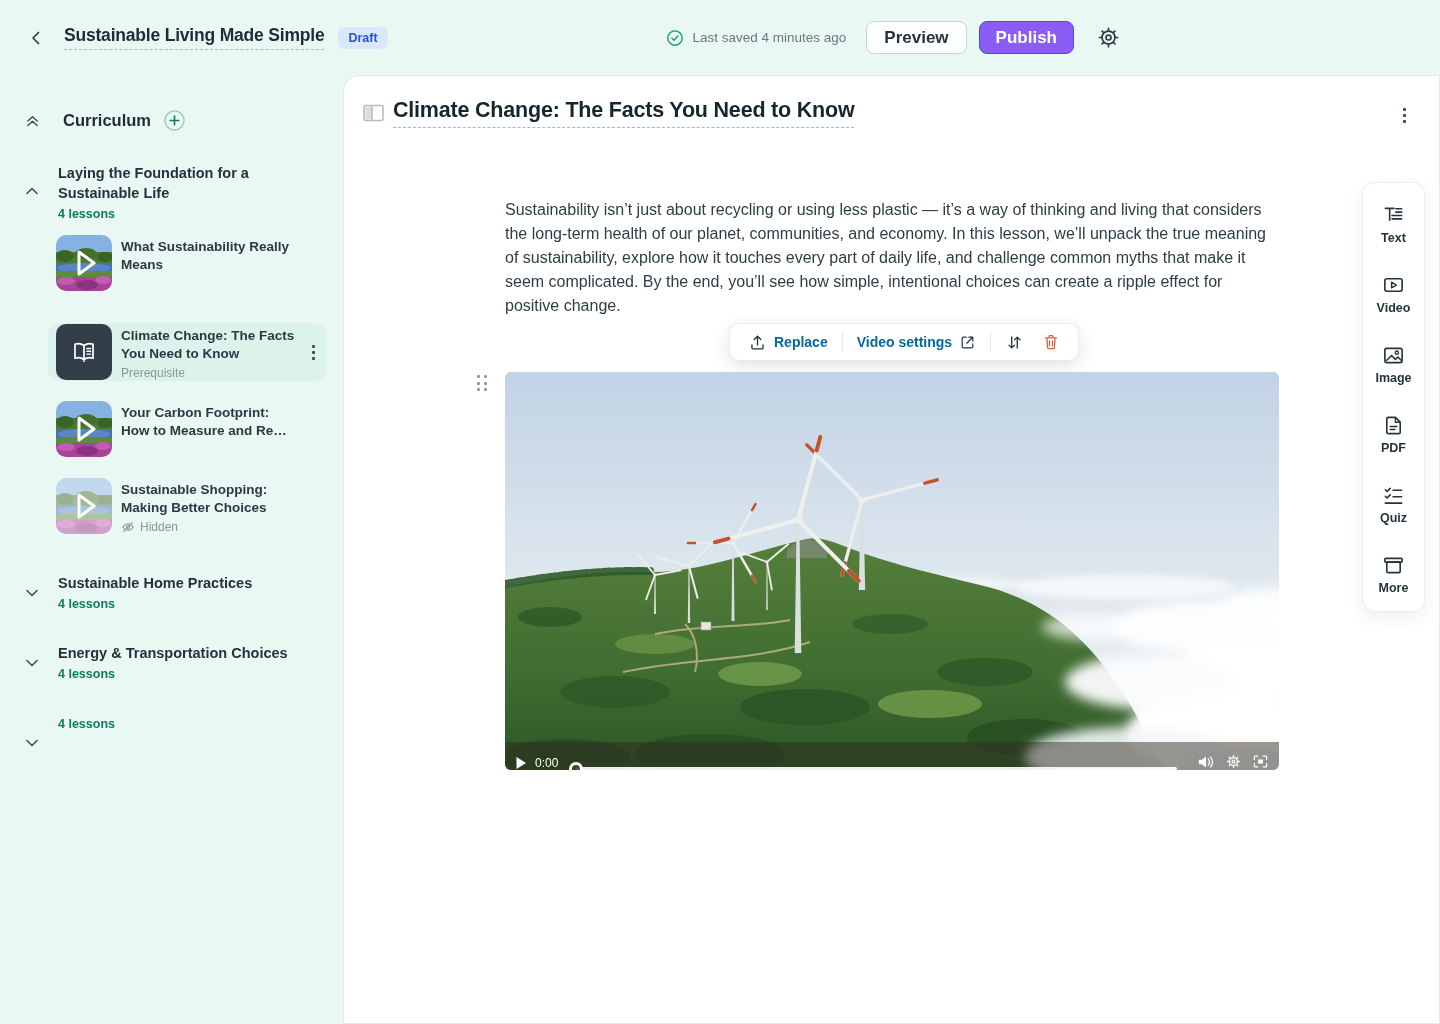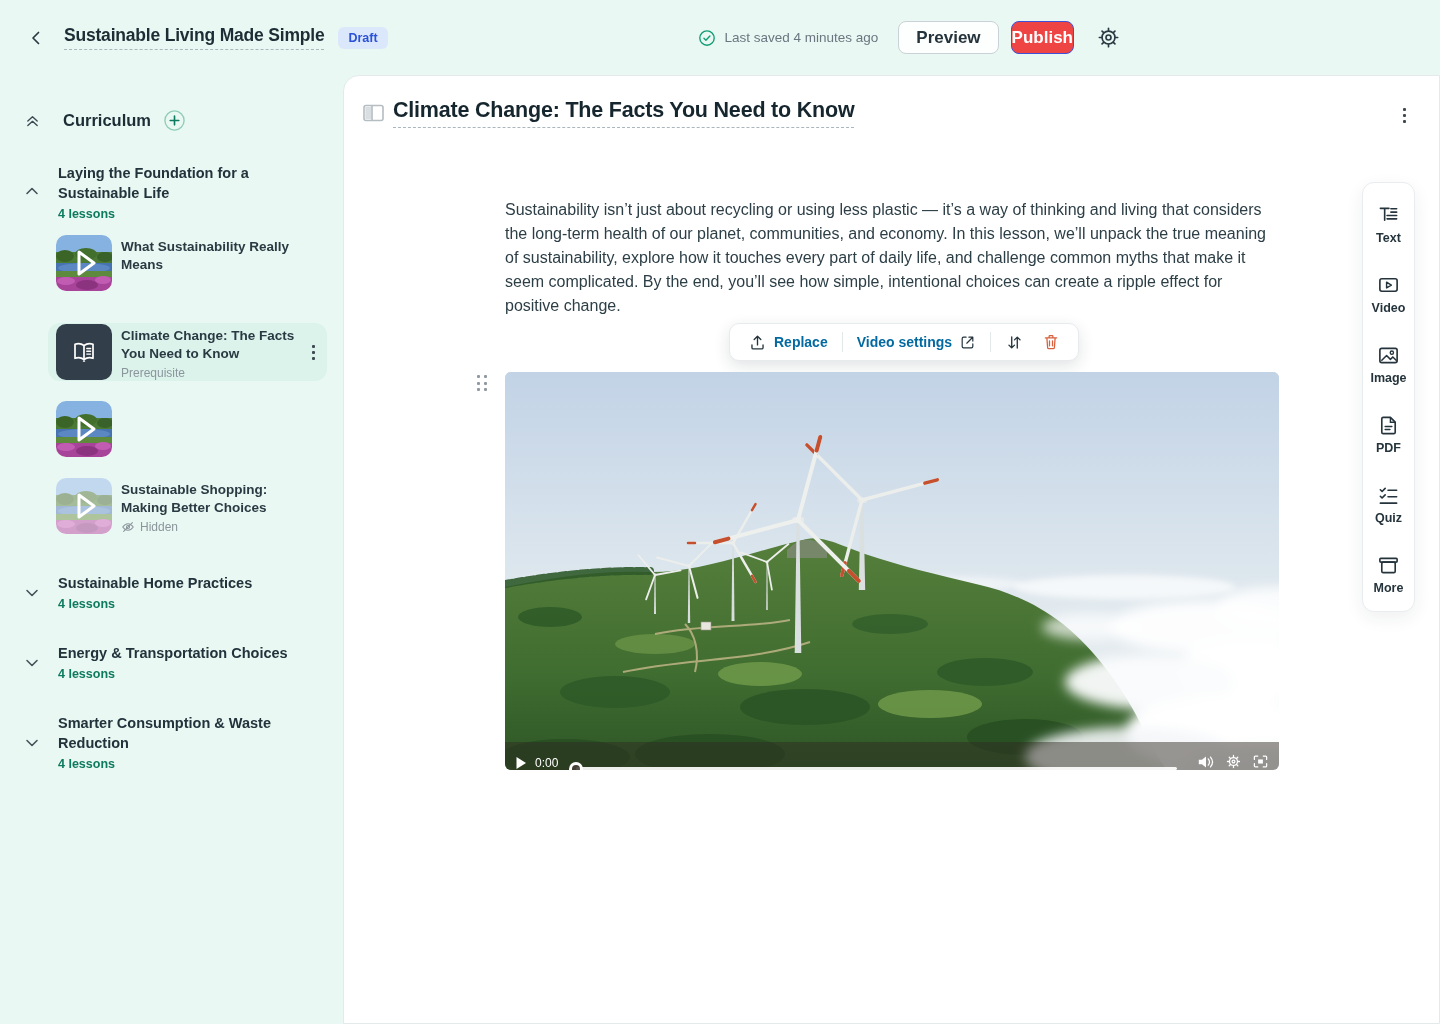"Publish" .btn-publish { background: #ef4444 -> #8b5cf6; padding: 0 0 -> 0 16px }
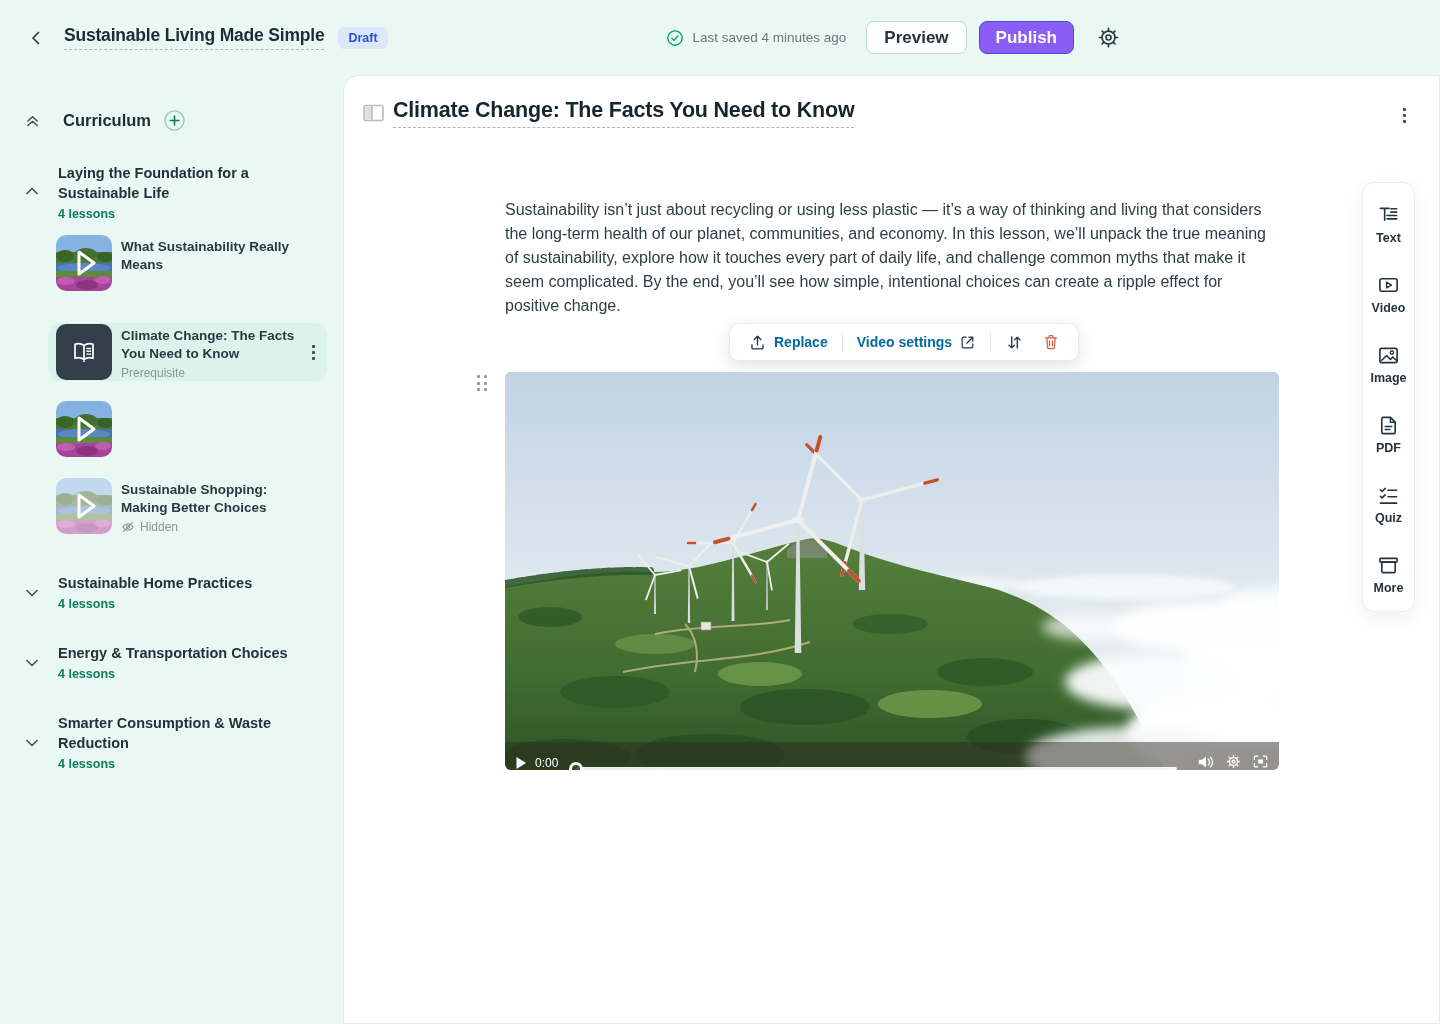"Text" #block-palette { width: 53px -> 63px }
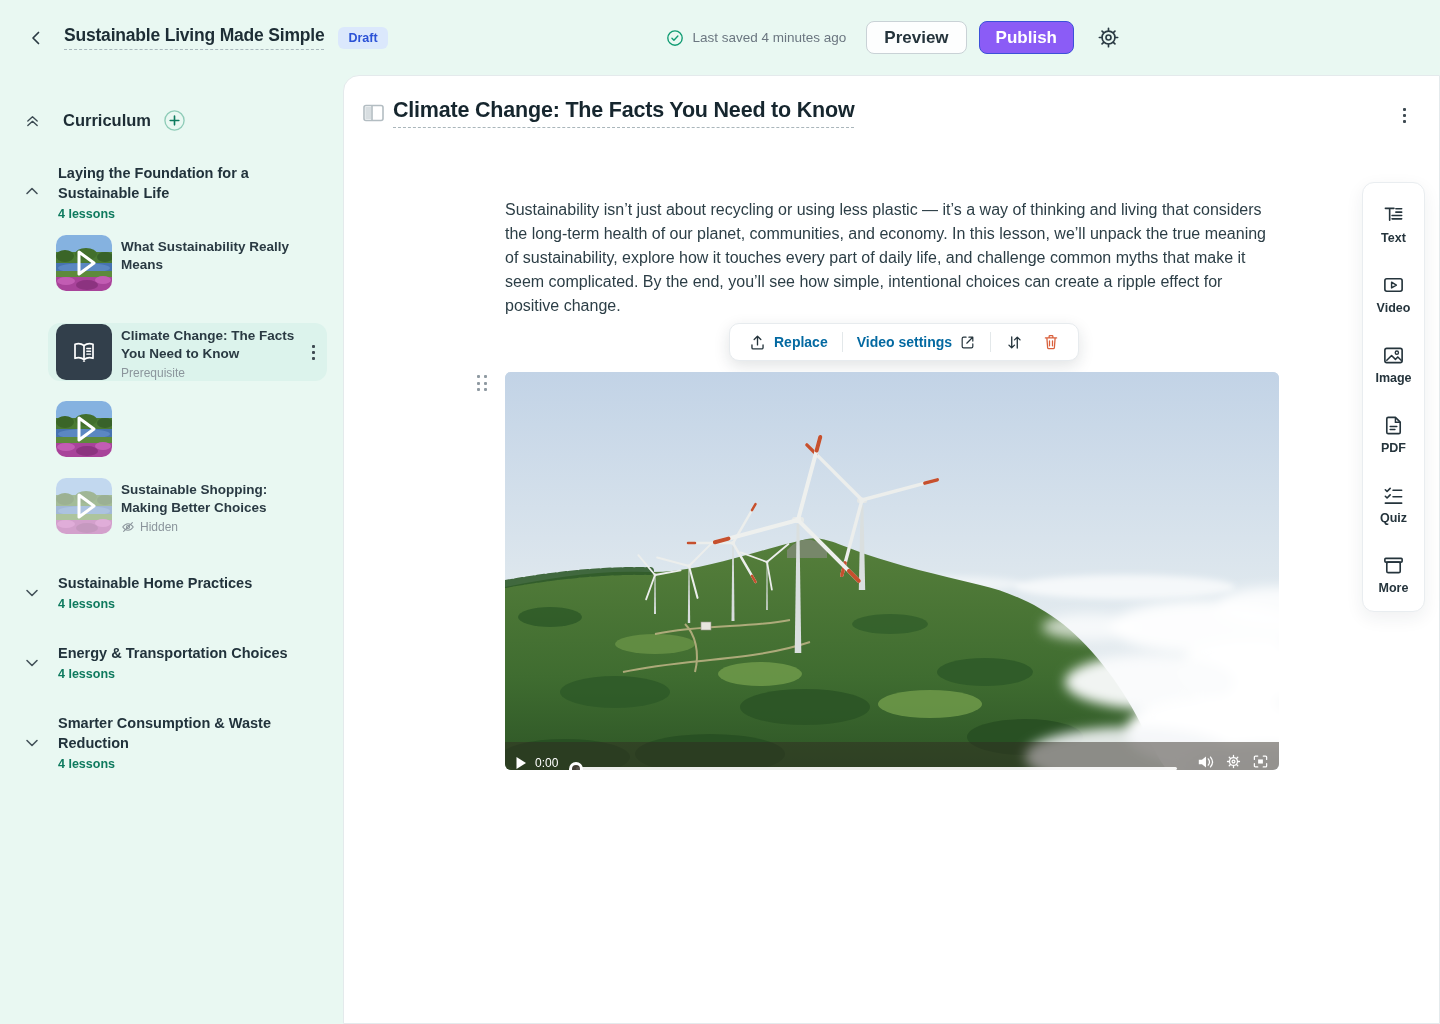"Your Carbon Footprint: How to" div.lesson-text { html: none -> <div> <div>Your Carbon Footprint: How to Measure and Re…</div> </div> }
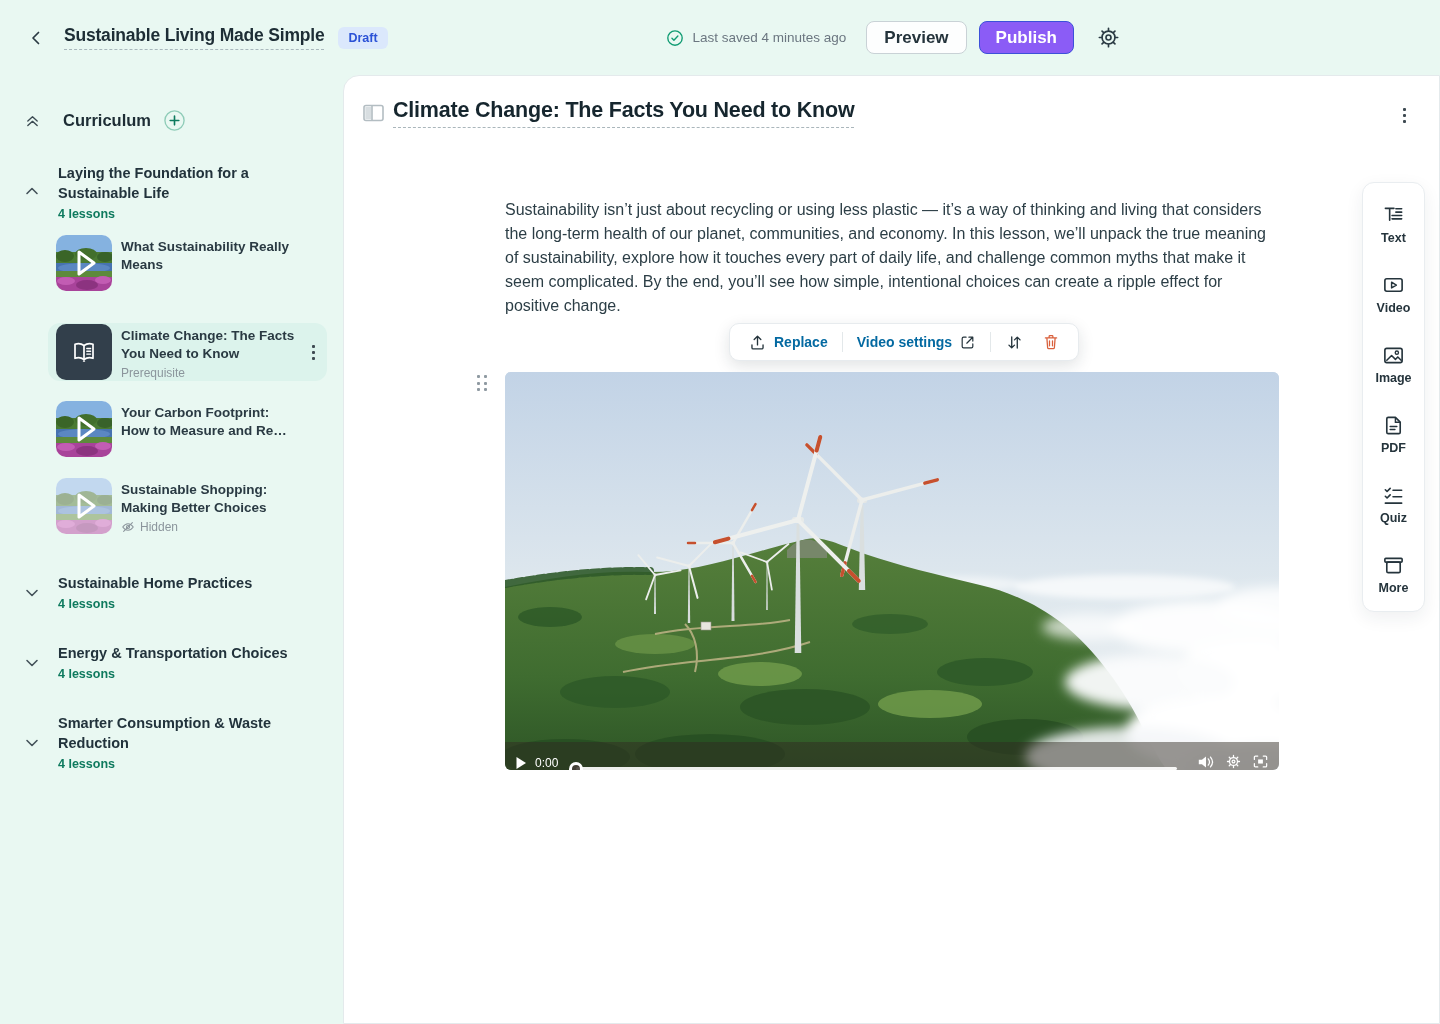"Smarter Consumption & Waste Reduction" div.section-title { html: <div>Smarter Consumption &amp; Waste Reduction</div> -> none }
